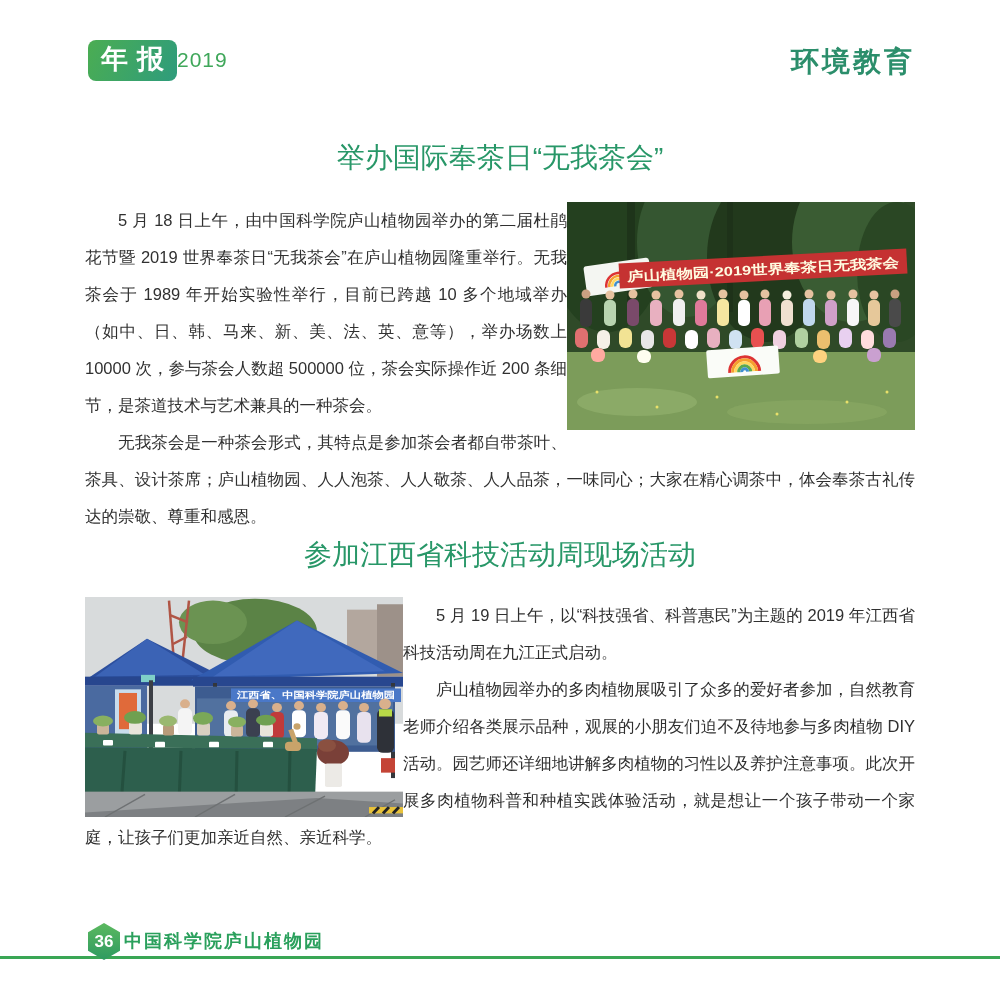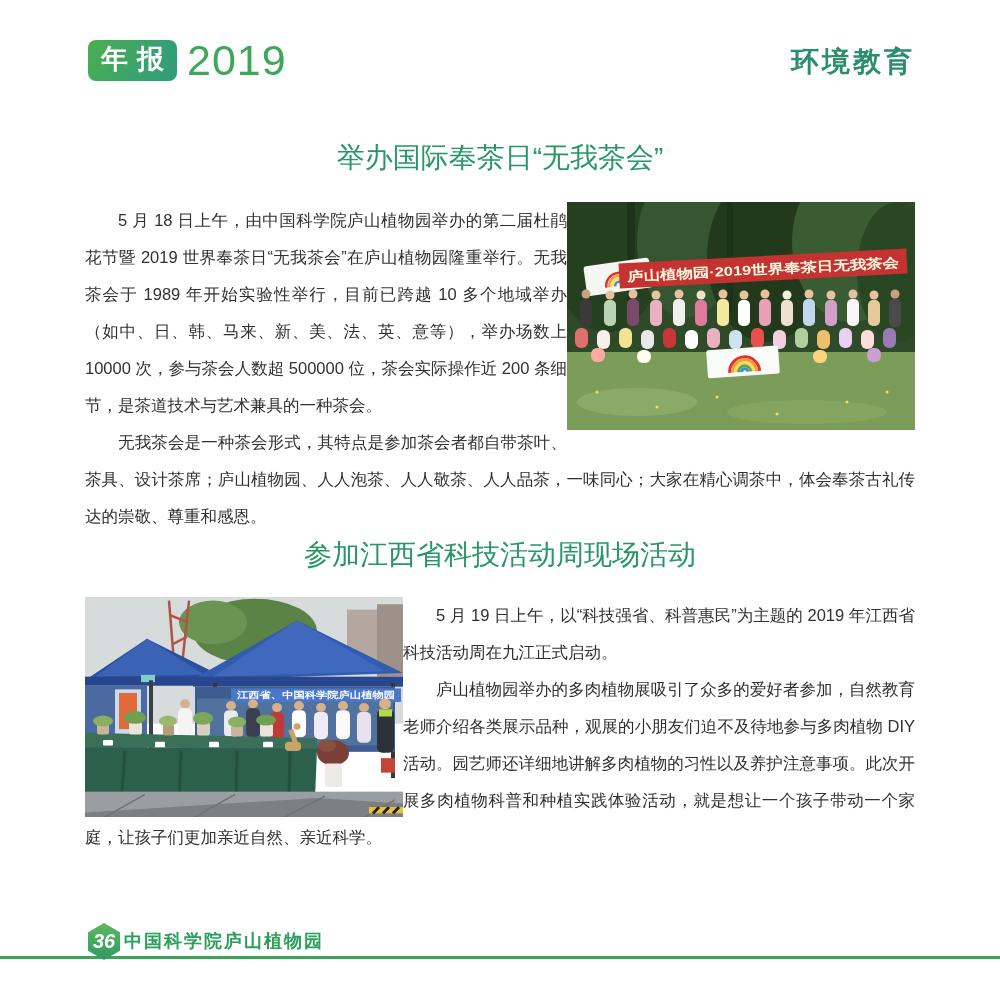"年报" .brand { gap: 10px -> none }
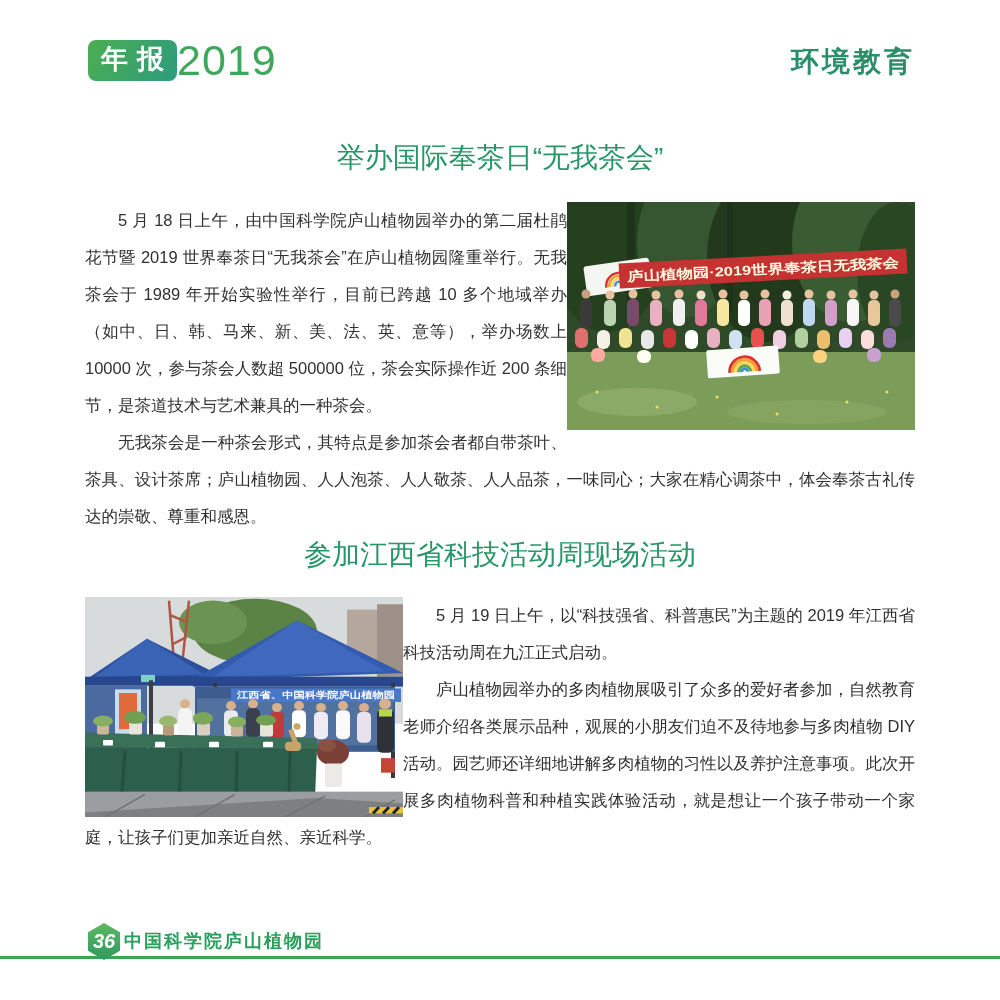"2019" .year { font-size: 43px -> 21px }
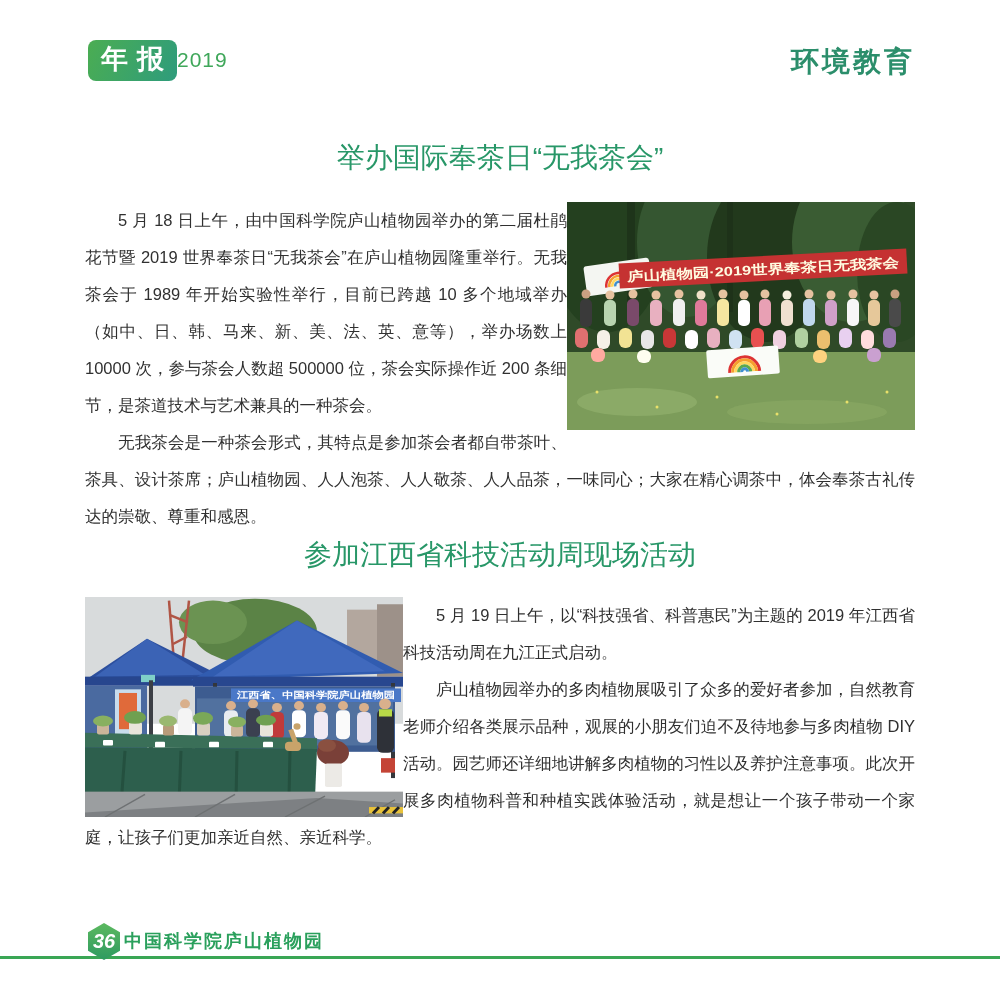"36" .hex-badge { font-size: 20px -> 17px; font-style: italic -> none }
